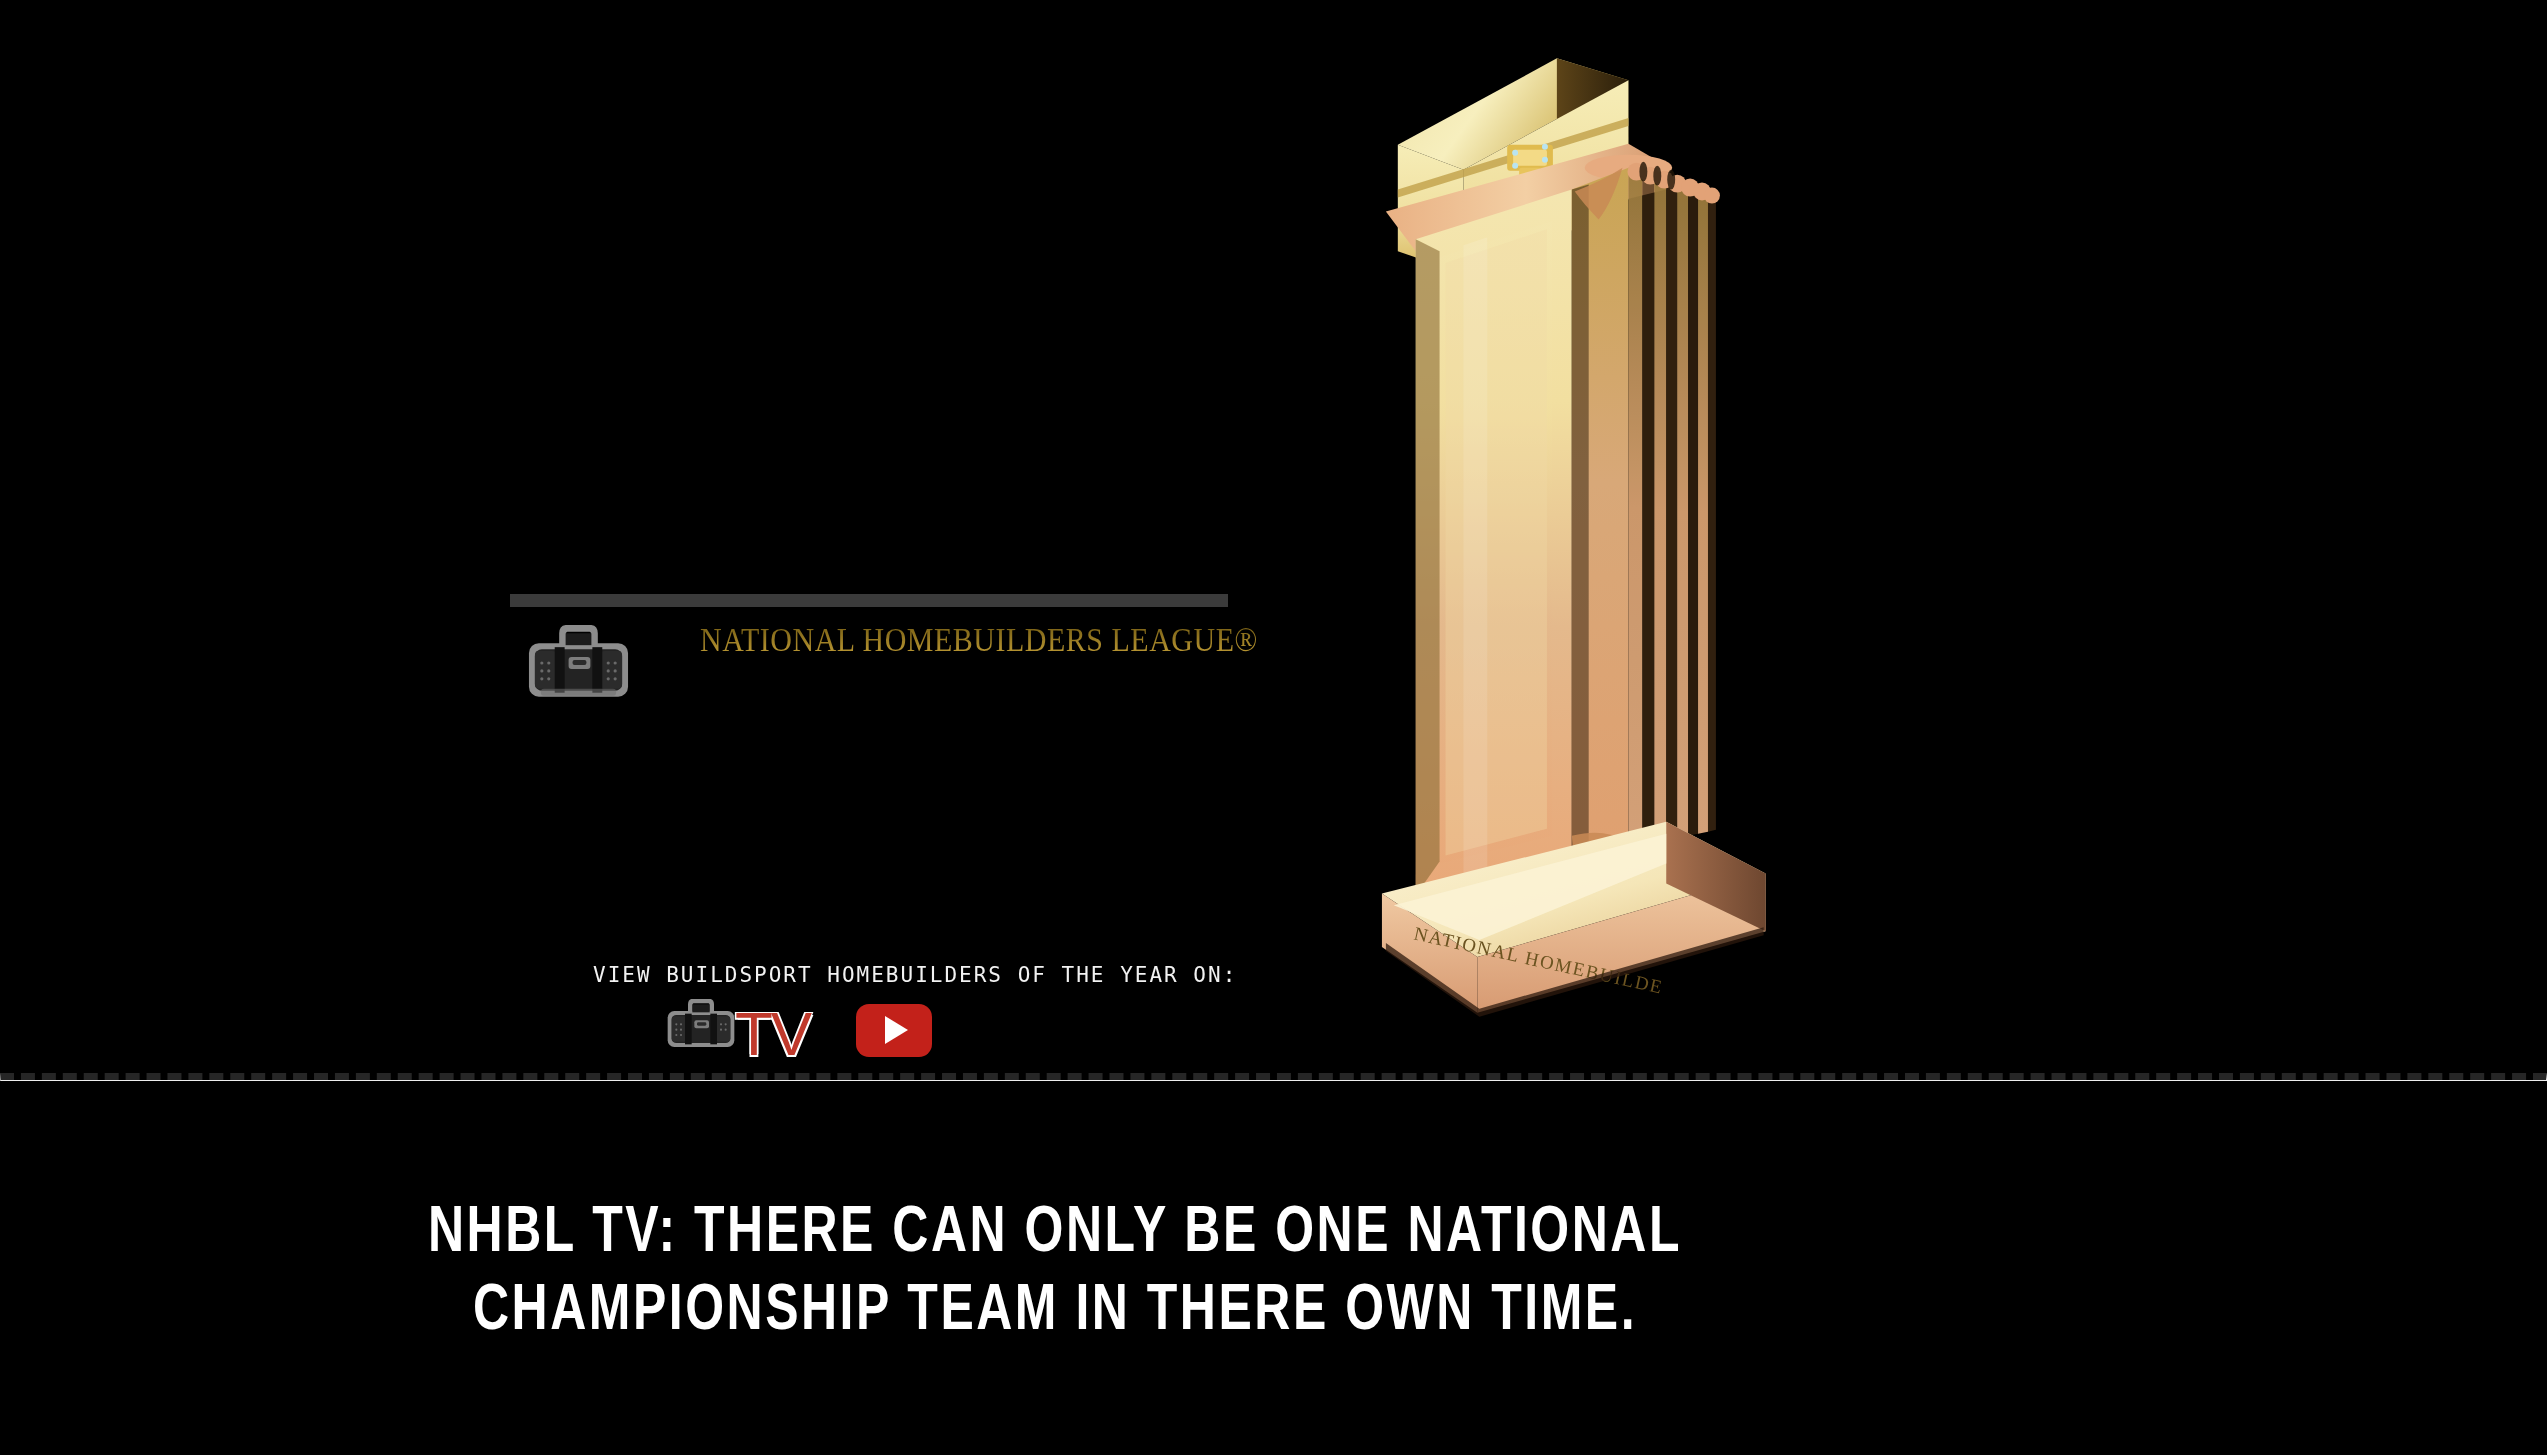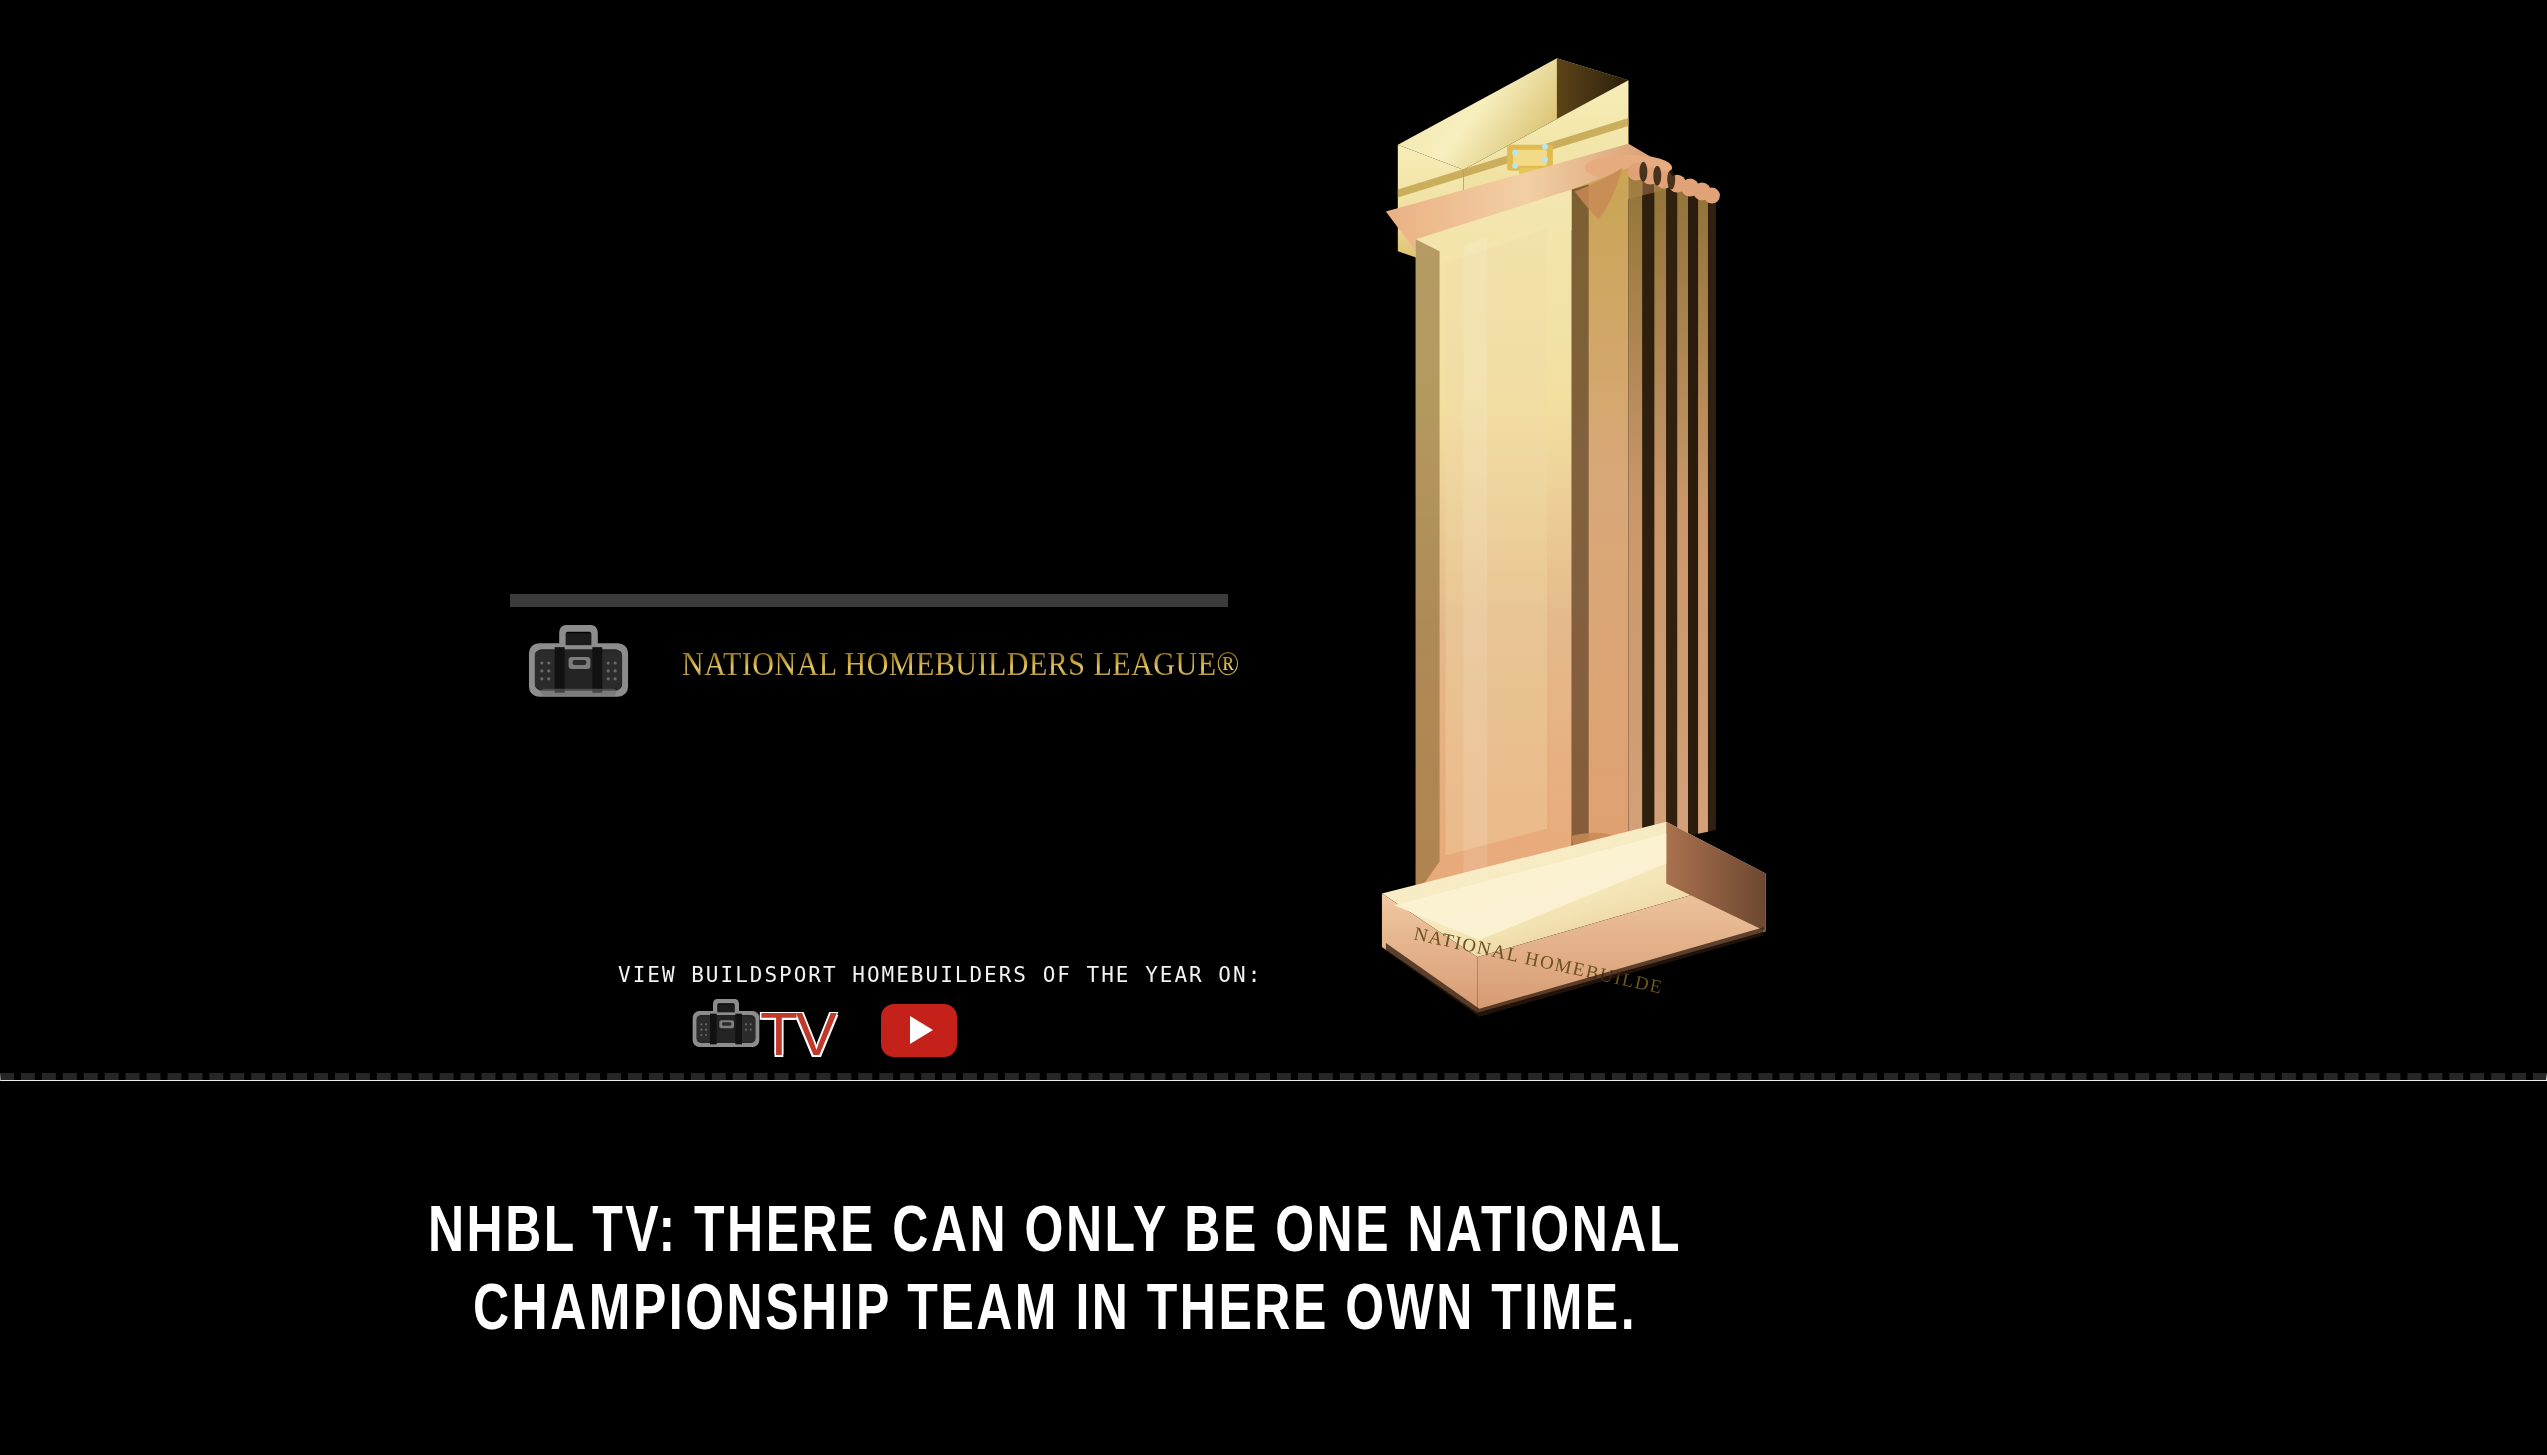"NATIONAL HOMEBUILDERS LEAGUE®" #subtitle-row { align-items: center -> none; gap: 26px -> 44px }
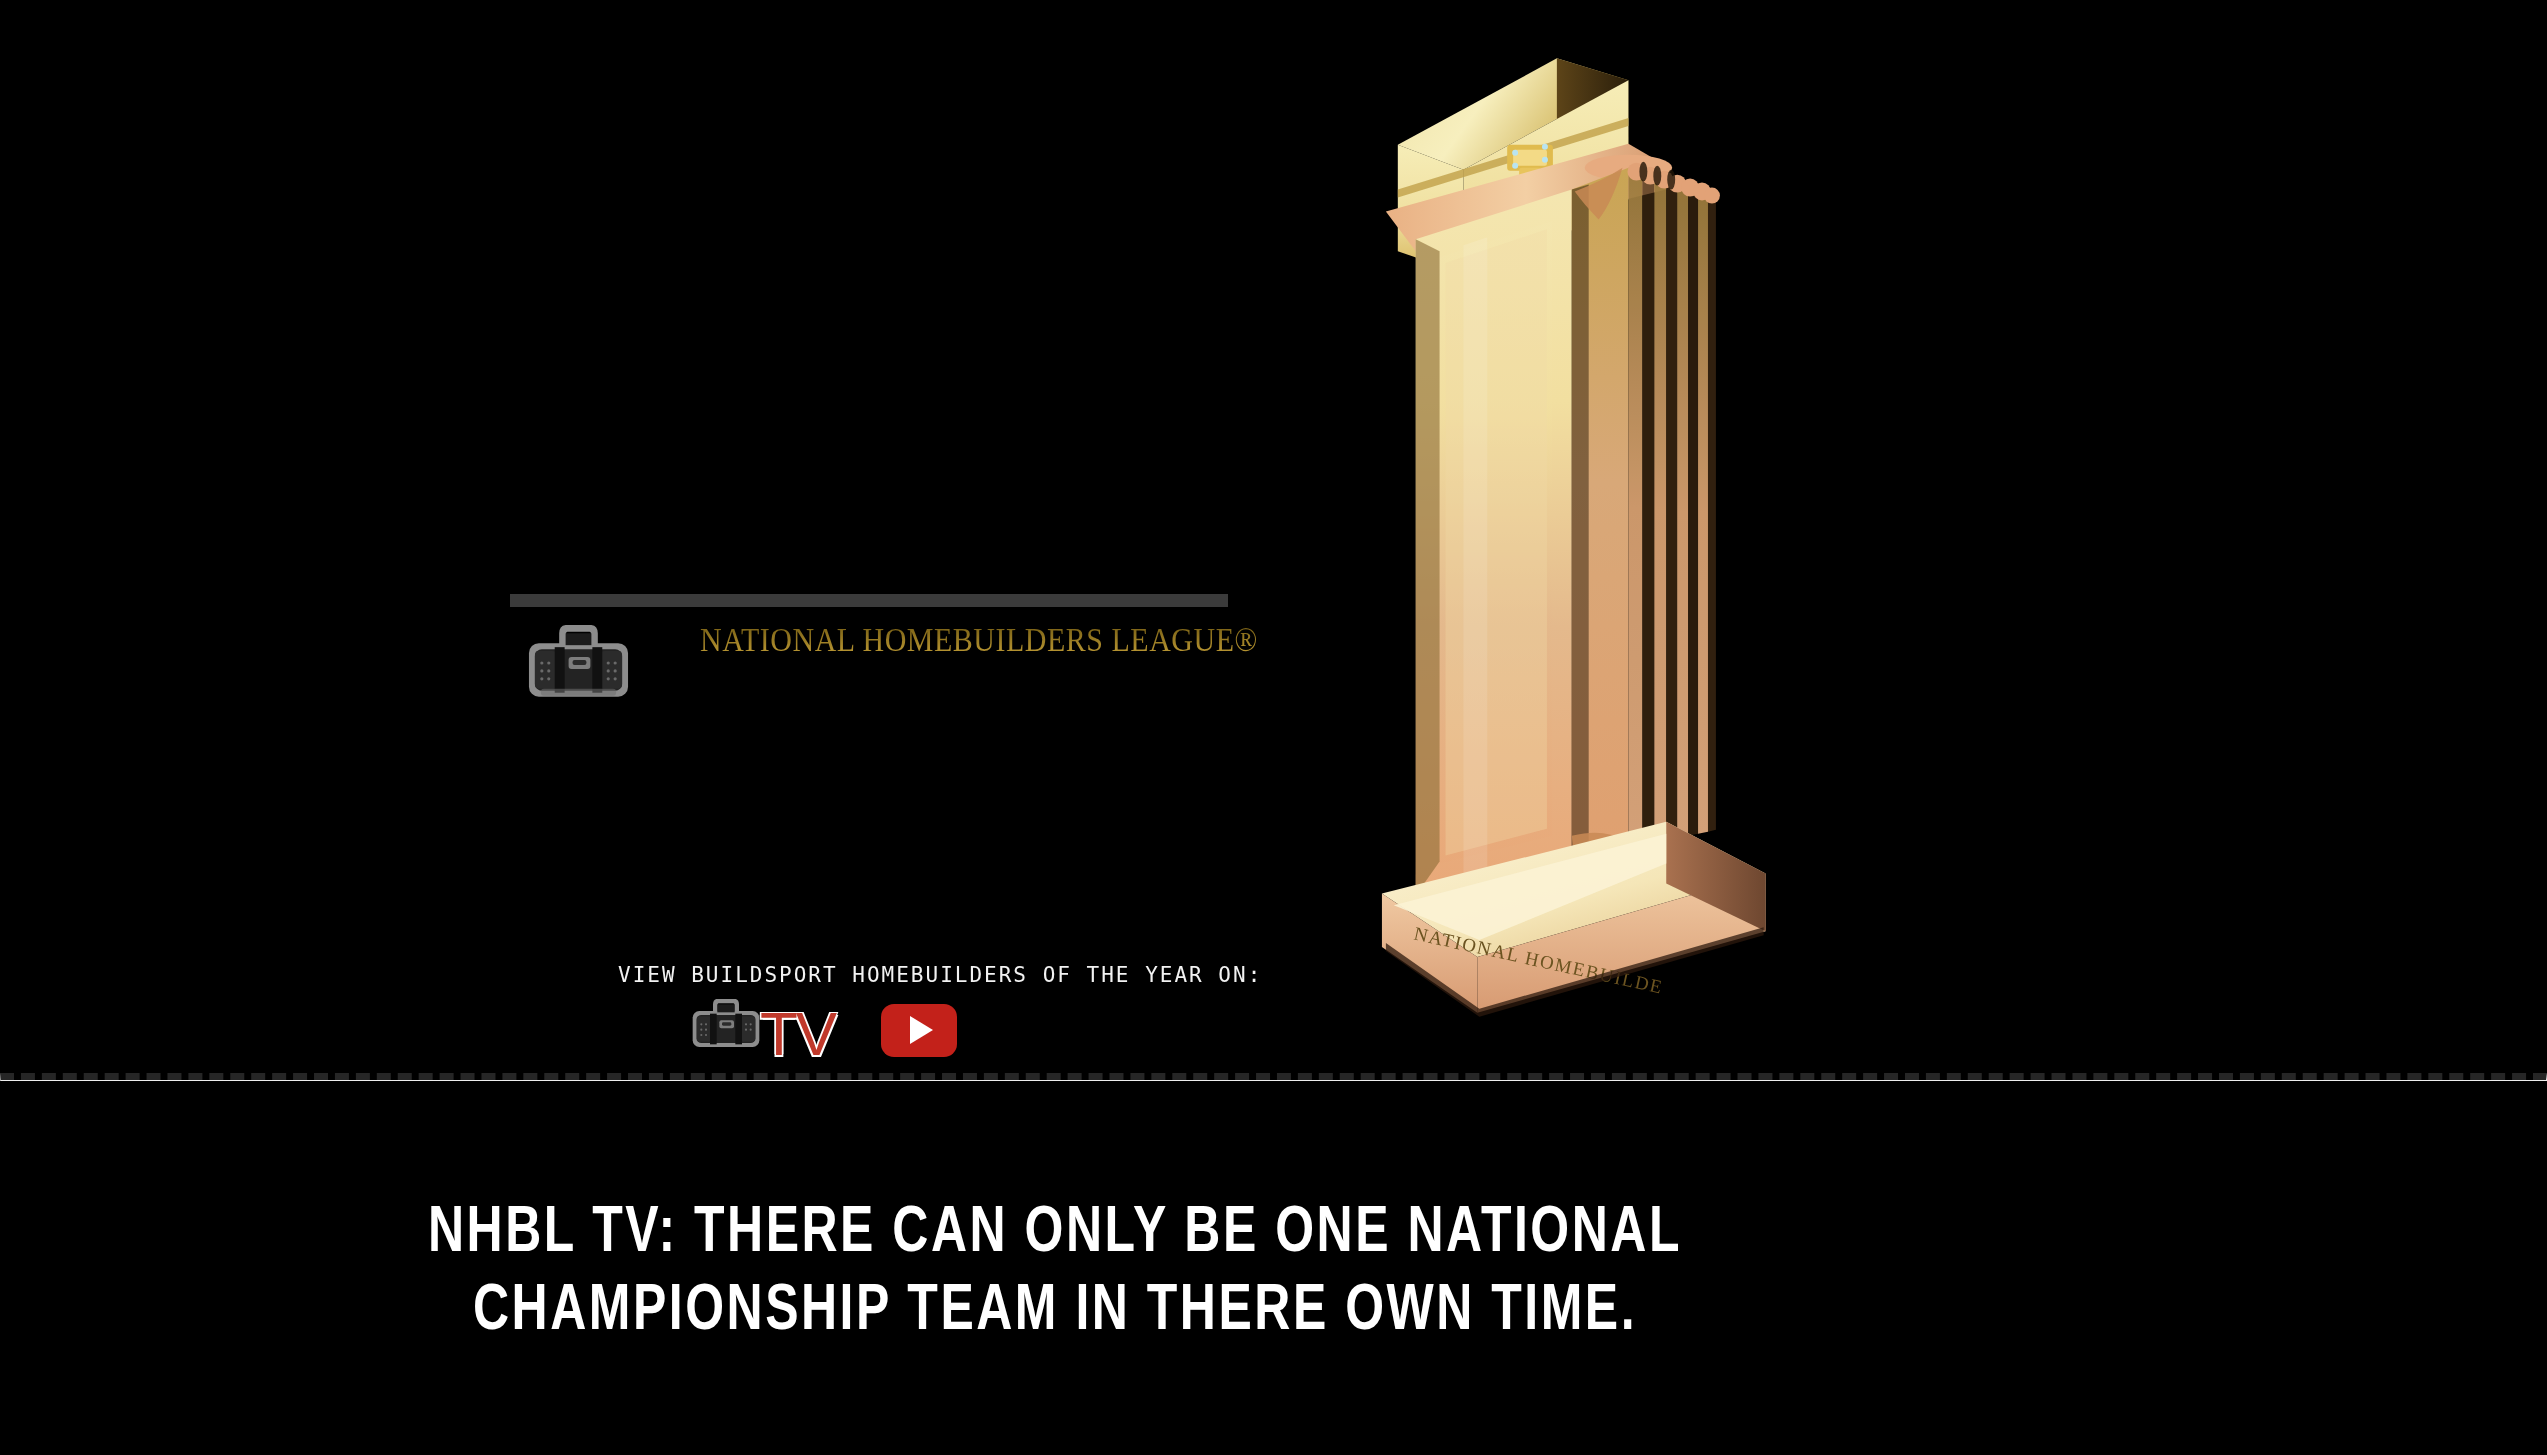"VIEW BUILDSPORT HOMEBUILDERS OF THE" #cta-block { left: 618px -> 593px }
